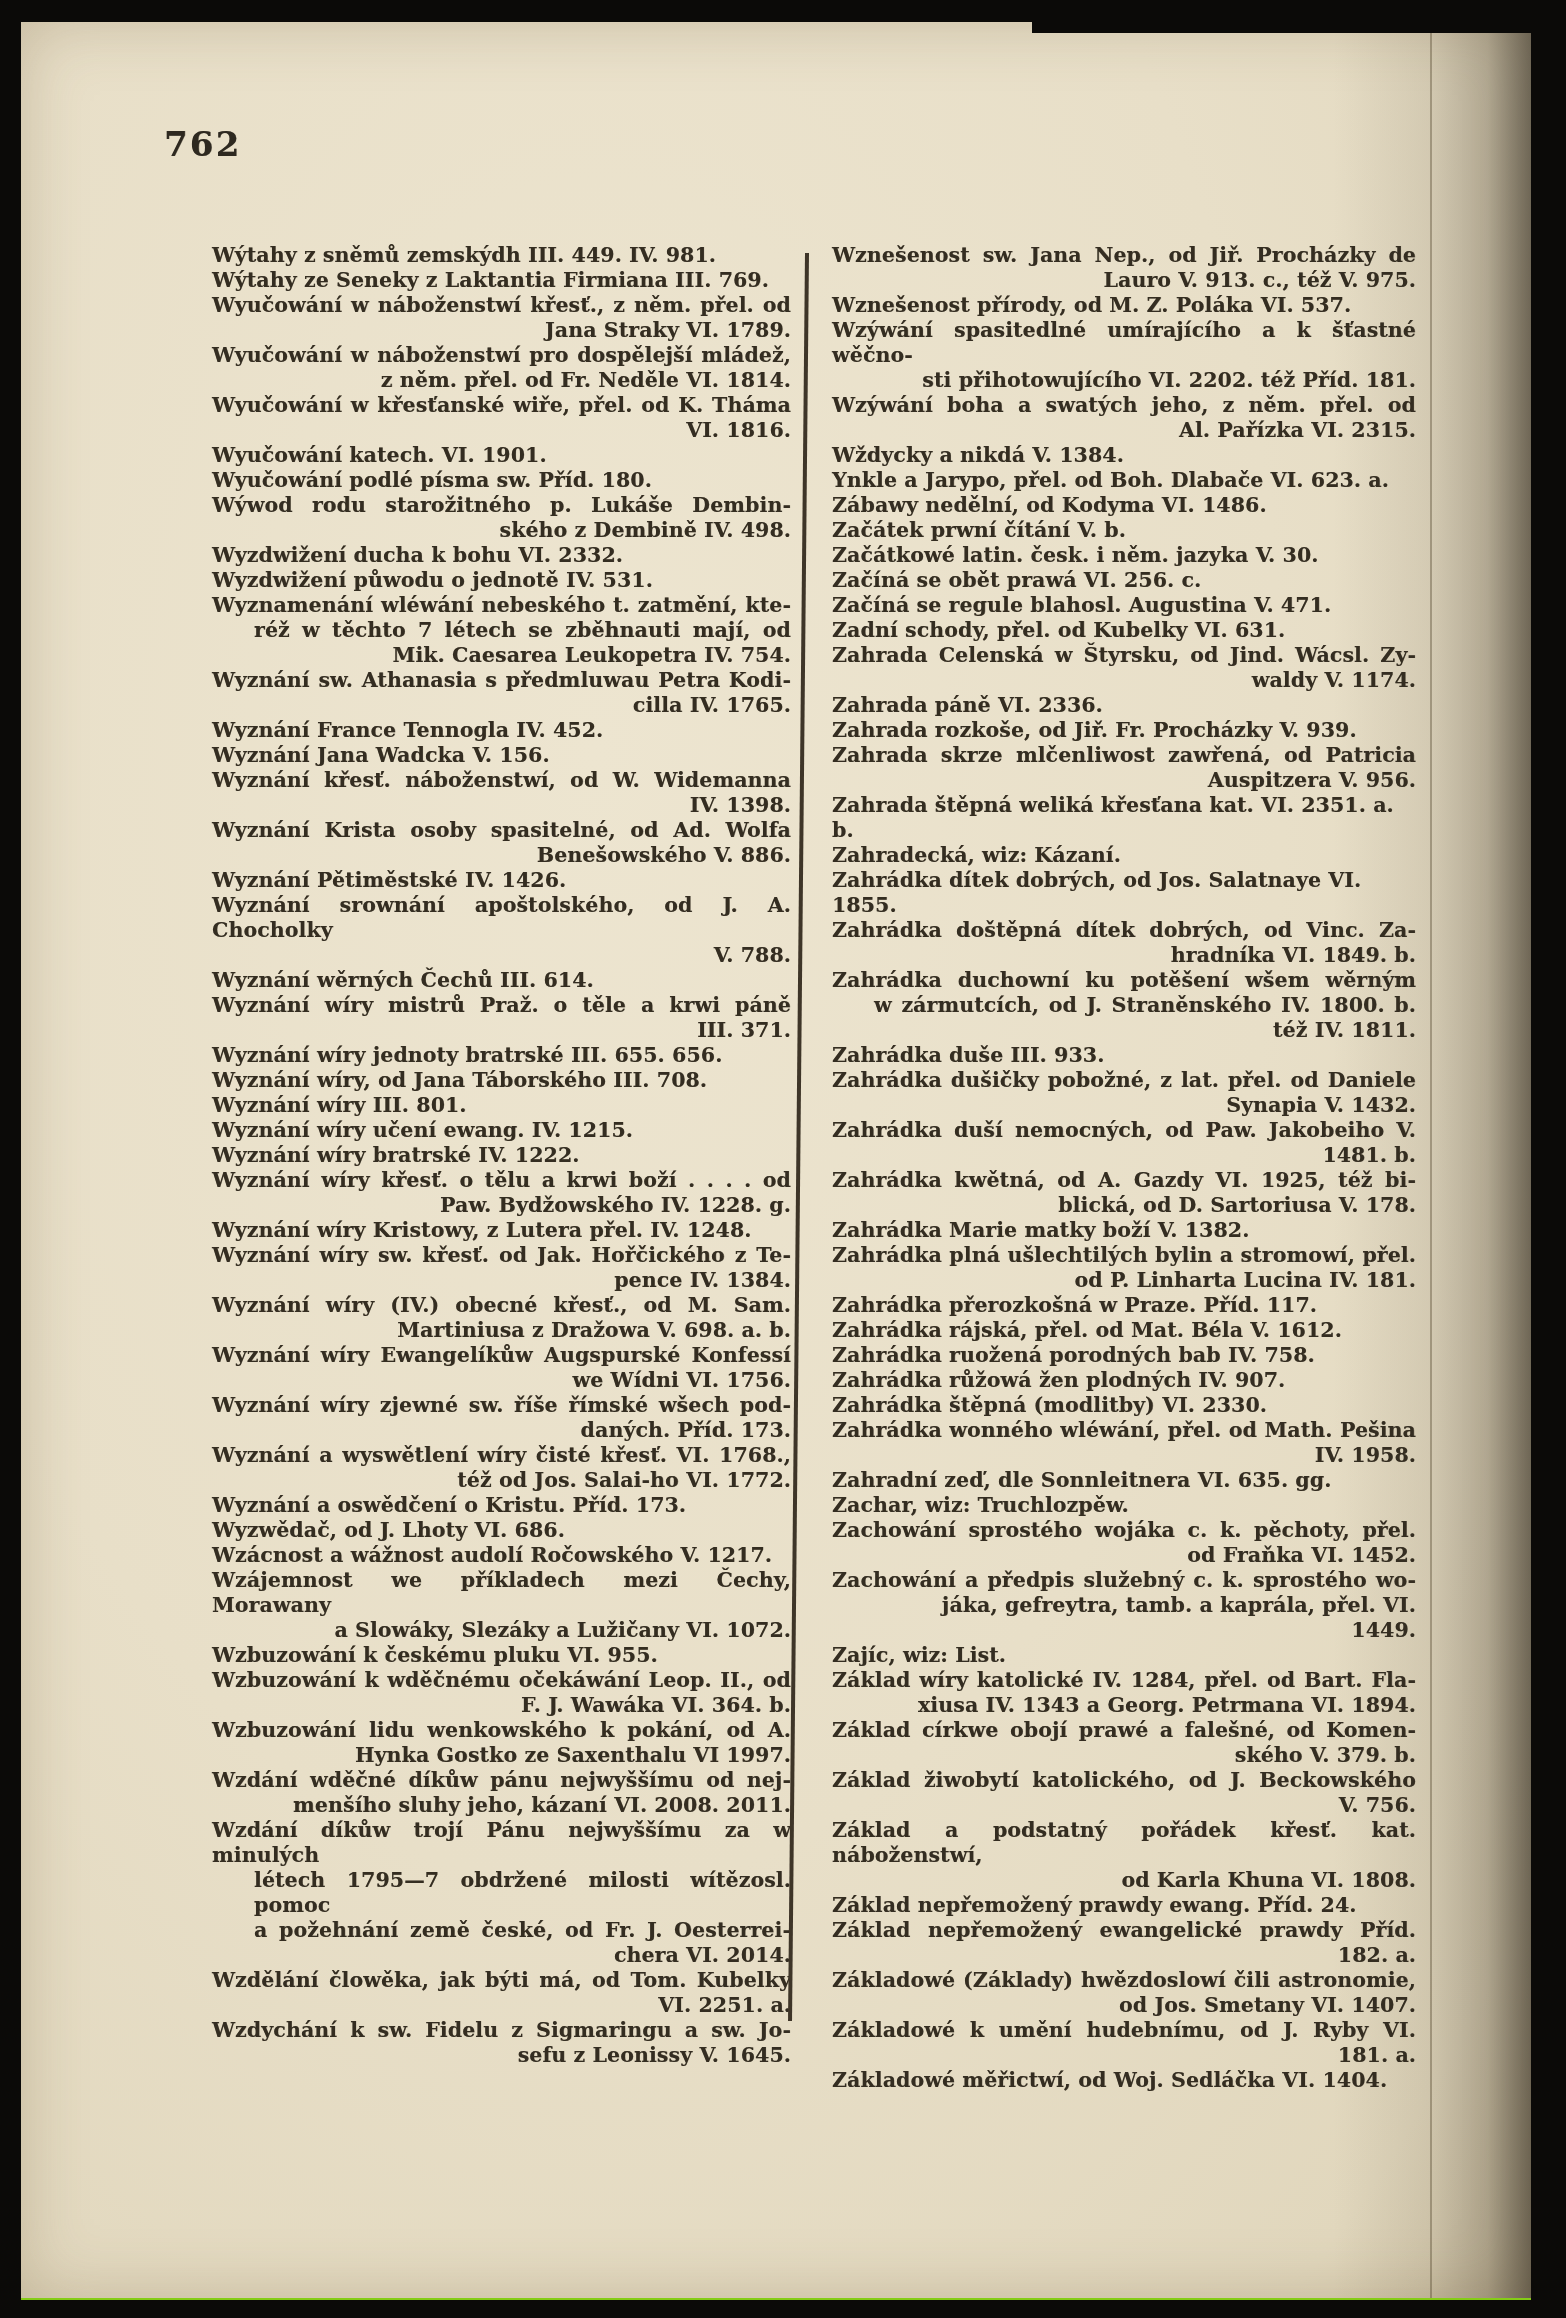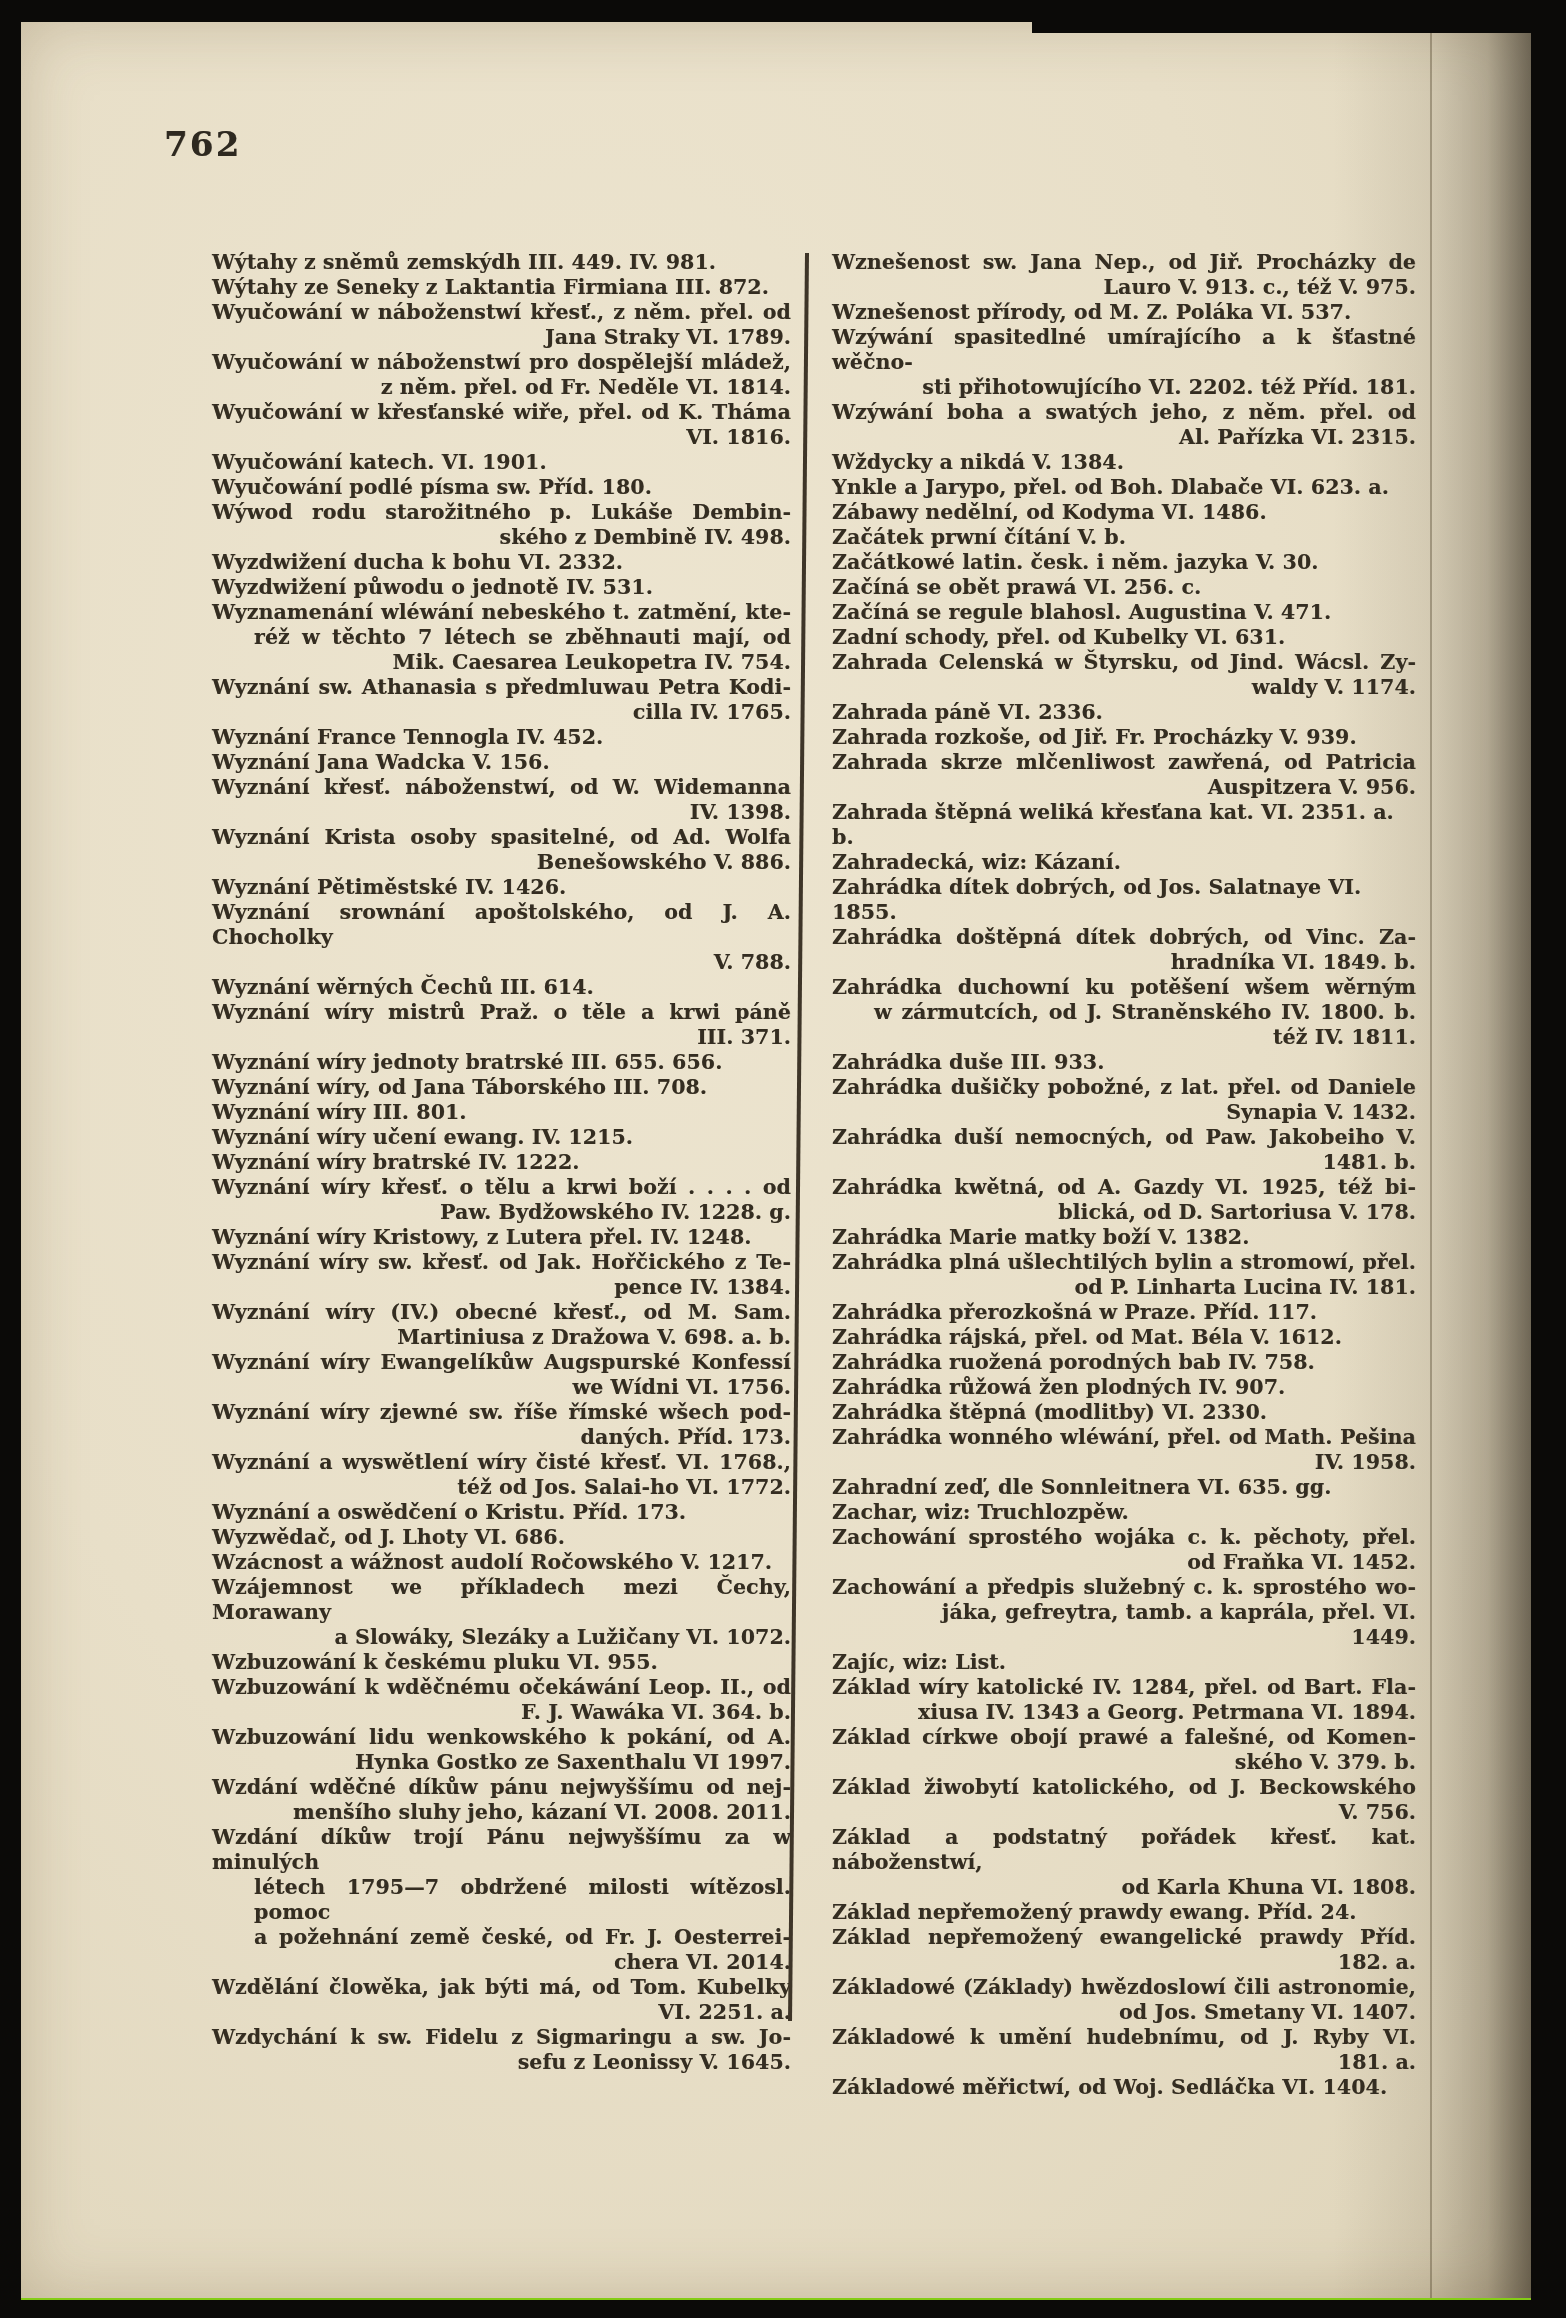"Wýtahy z sněmů zemskýdh III." .col { top: 250px -> 243px }
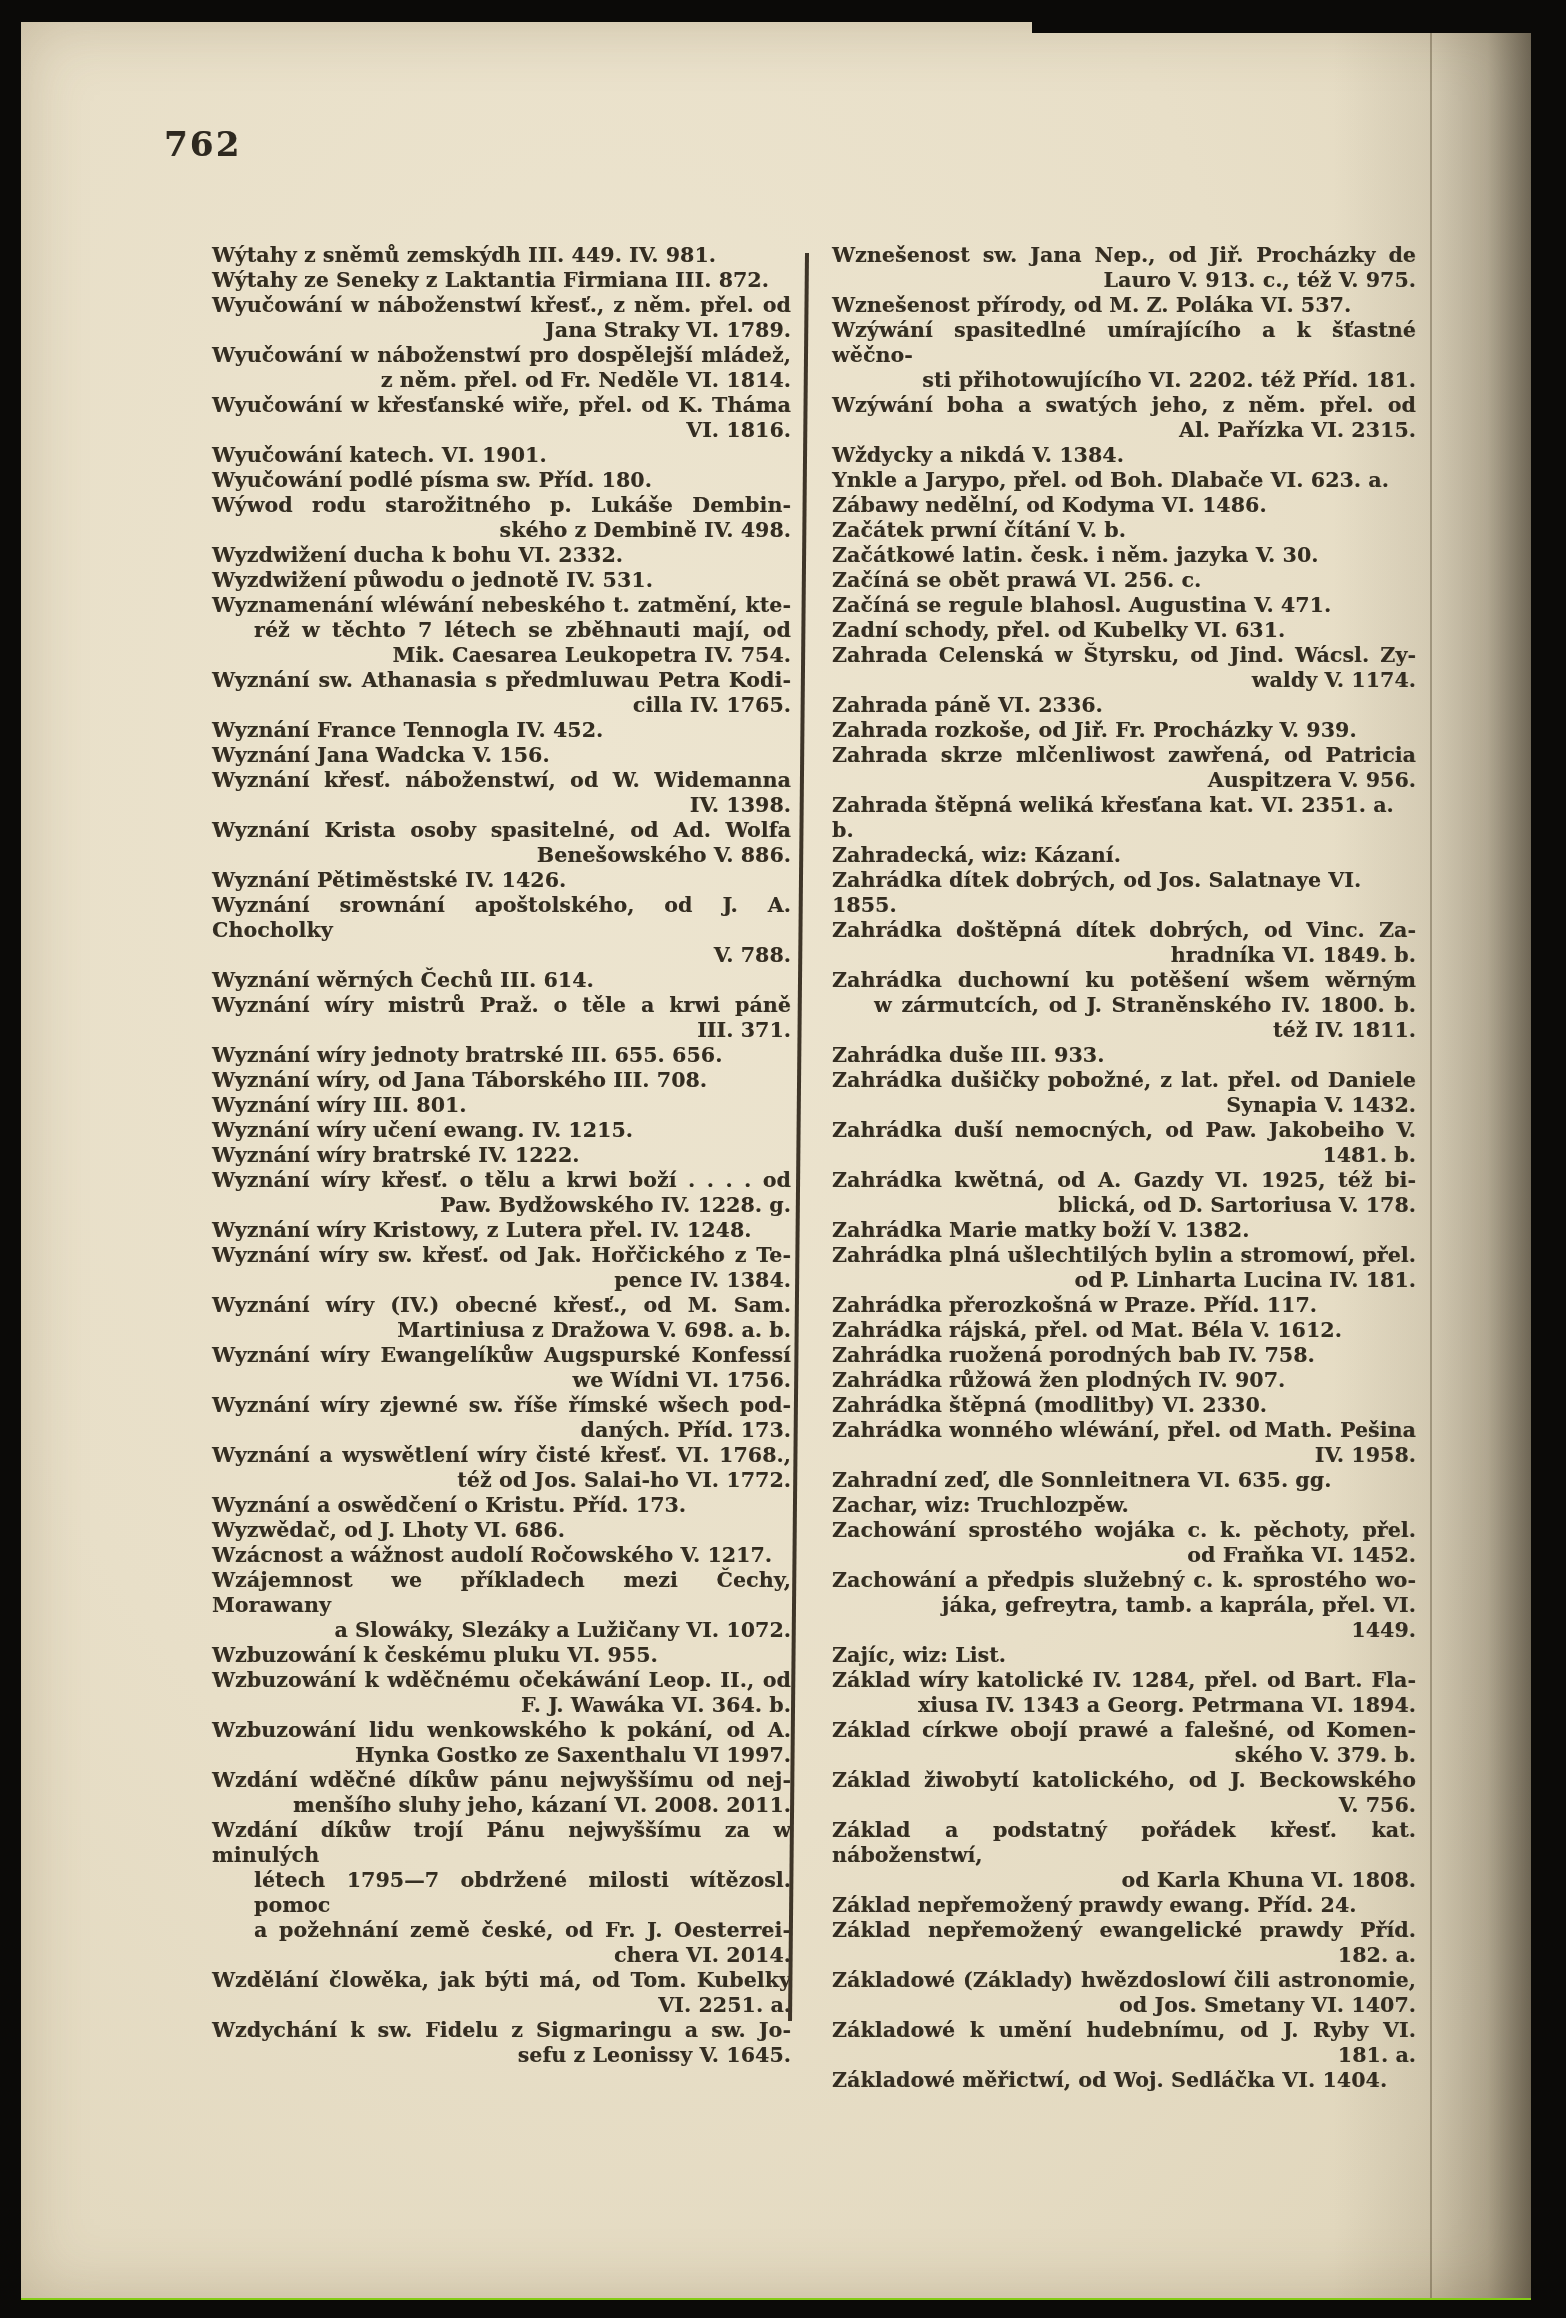"Wýtahy ze Seneky z Laktantia" div.ln { text: 872 -> 769 }
